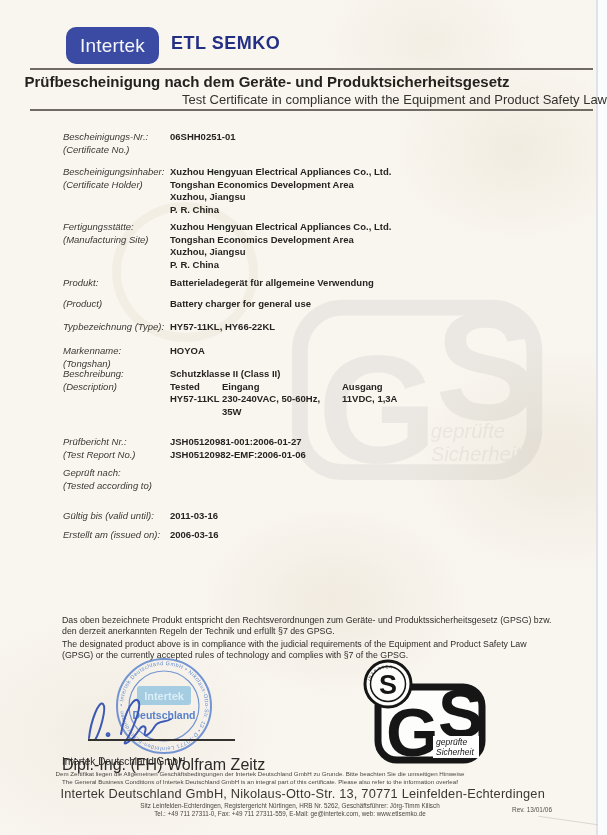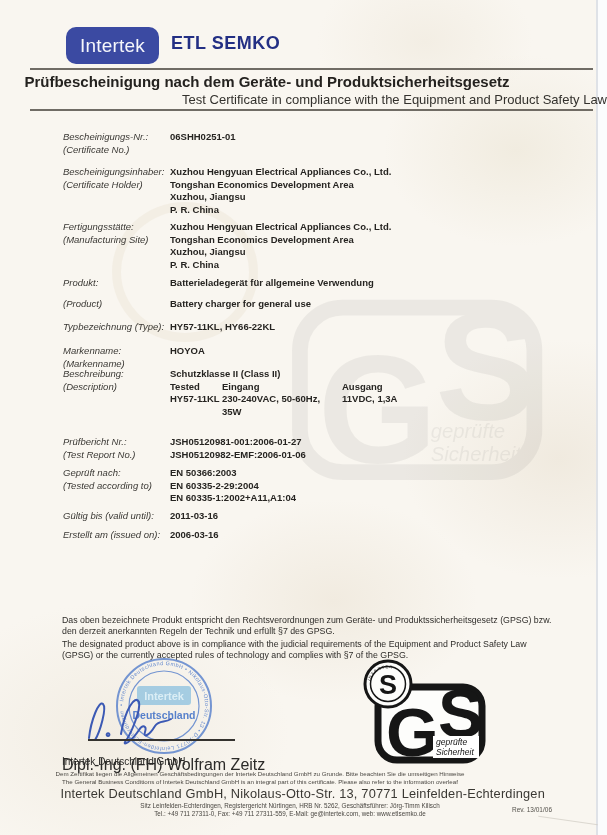"(Markenname)" div { text: Markenname -> Tongshan }
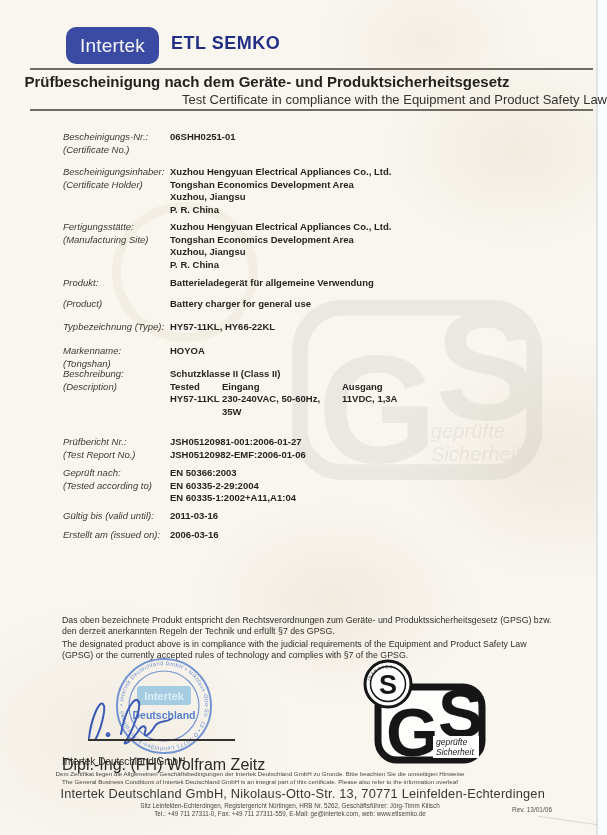"EN 50366:2003" div.fvalue { html: <div> <div>EN 50366:2003</div> <div>EN 60335-2-29:2004</div> <div>EN 60335-1:2002+A11,A1:04</div> </div> -> none }
